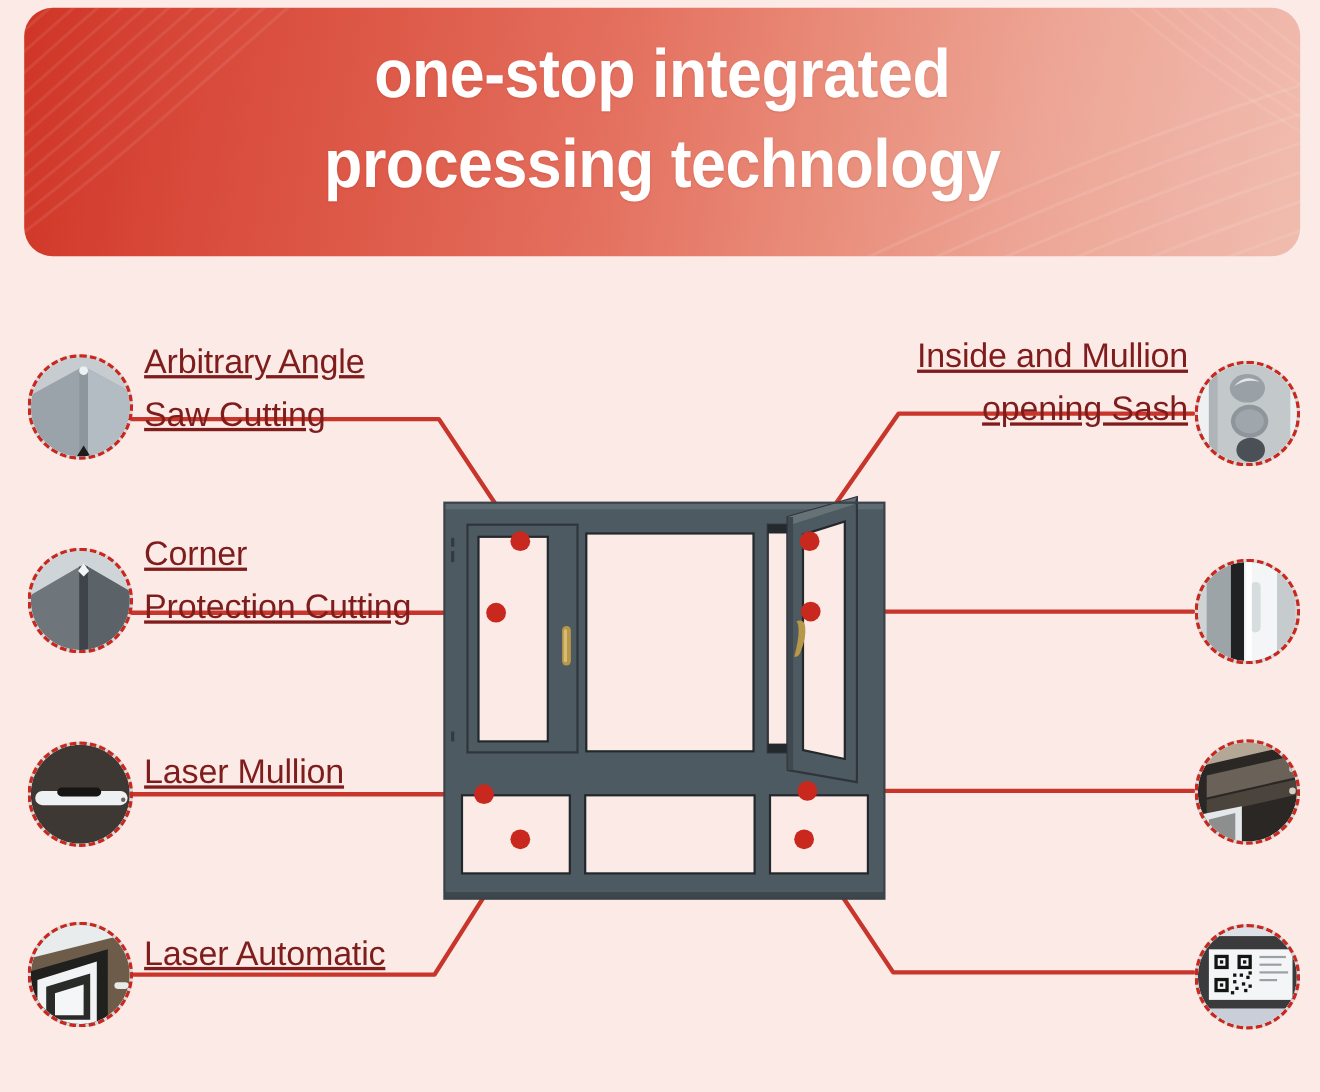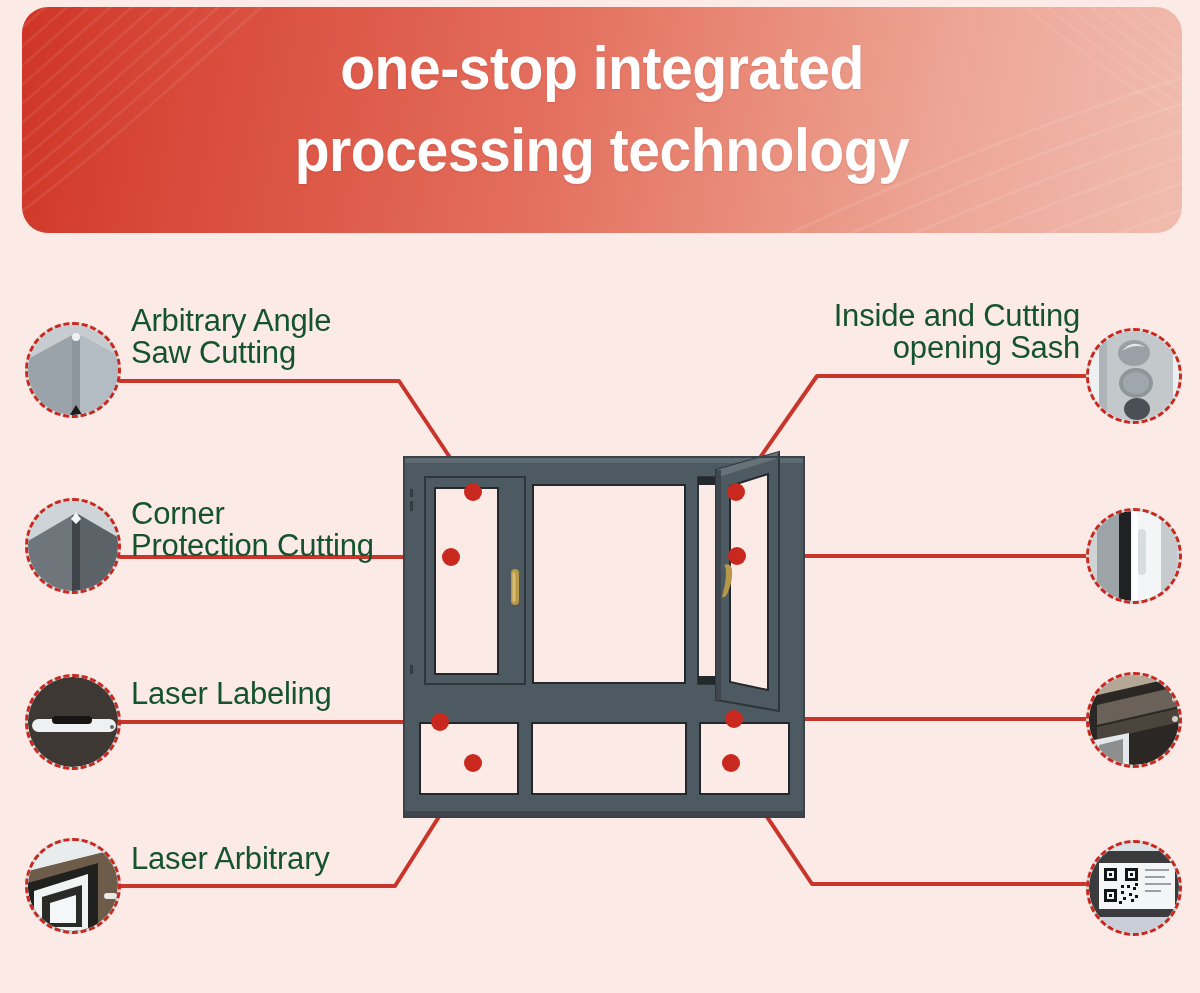"Arbitrary Angle" .callout-label { color: #14532d -> #7f1d1d; line-height: 32px -> 48px; text-decoration: none -> underline }
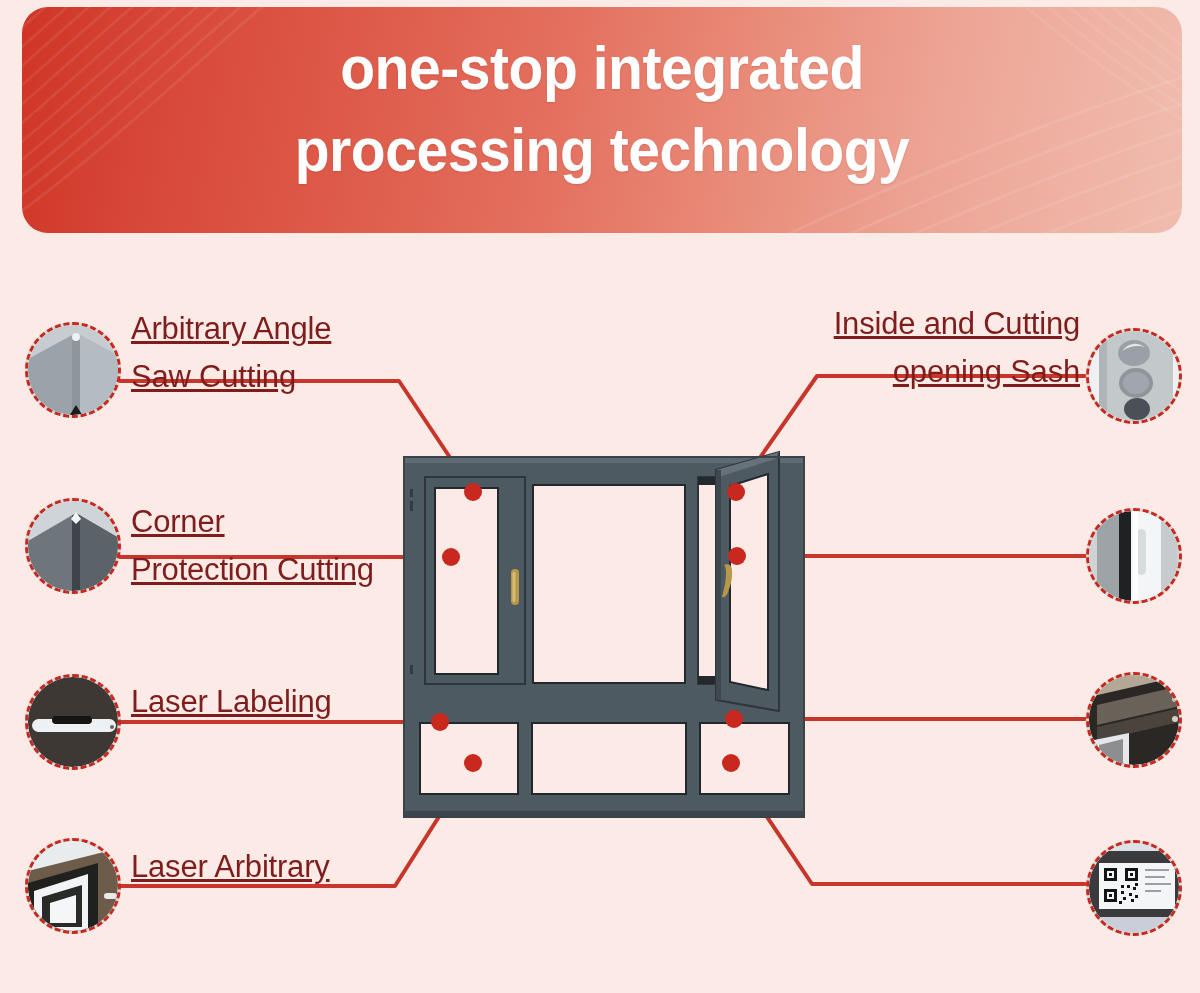"Inside and Cutting" div.callout-label { text: Cutting -> Mullion }
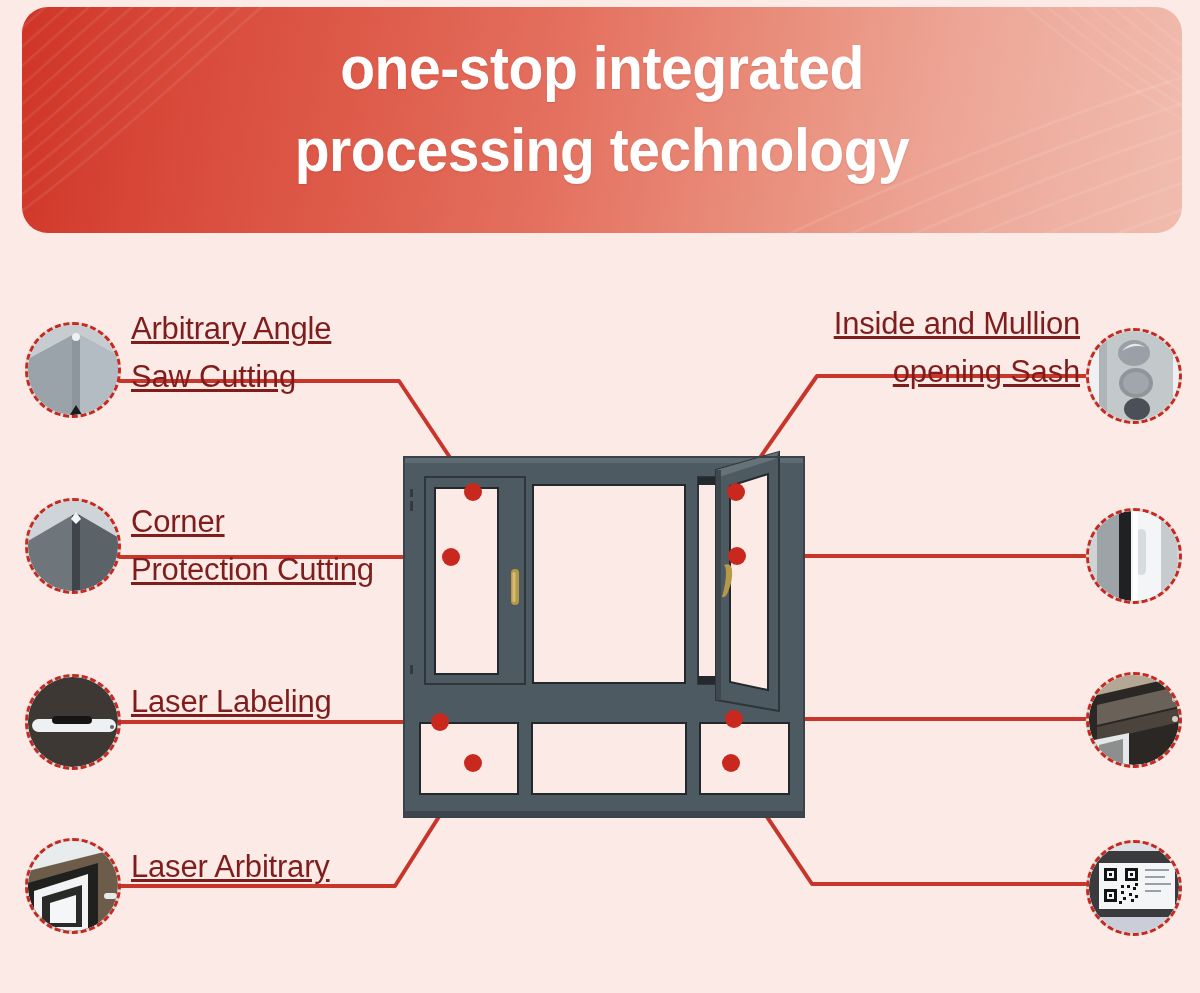"Corner" div.callout-label { top: 498px -> 480px }
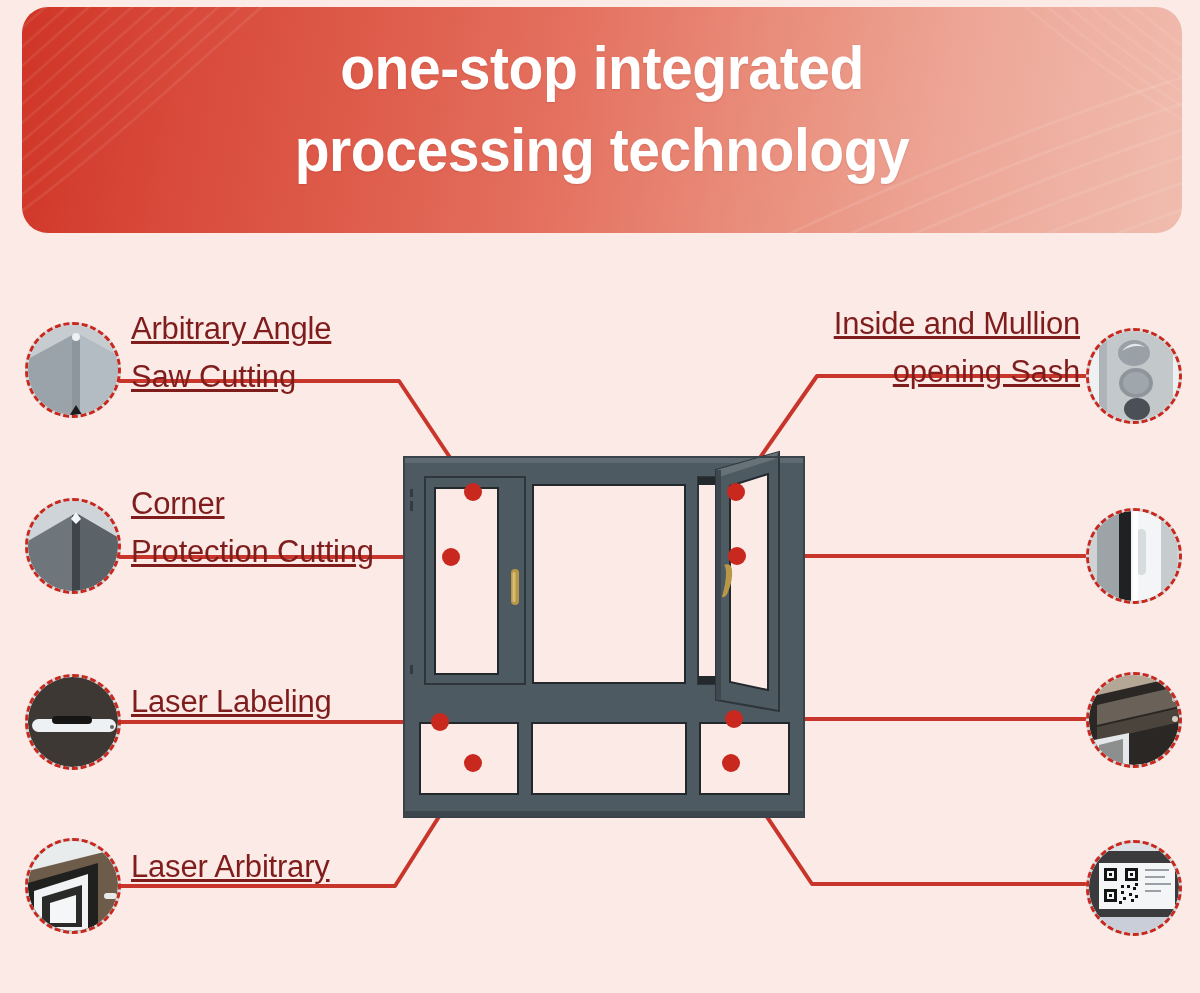"Laser Labeling" div.callout-label { text: Labeling -> Mullion }
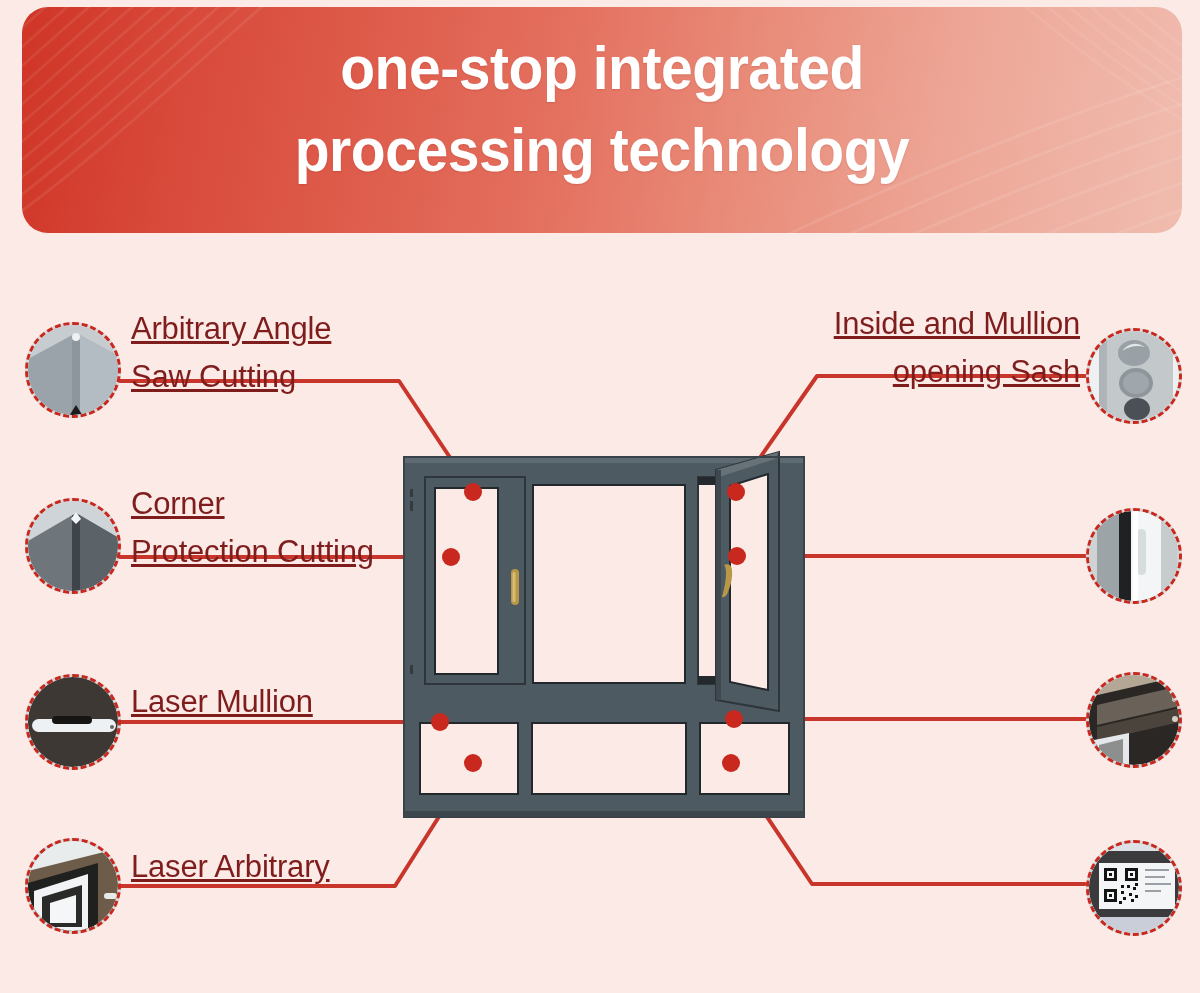"Laser Arbitrary" div.callout-label { text: Arbitrary -> Automatic }
